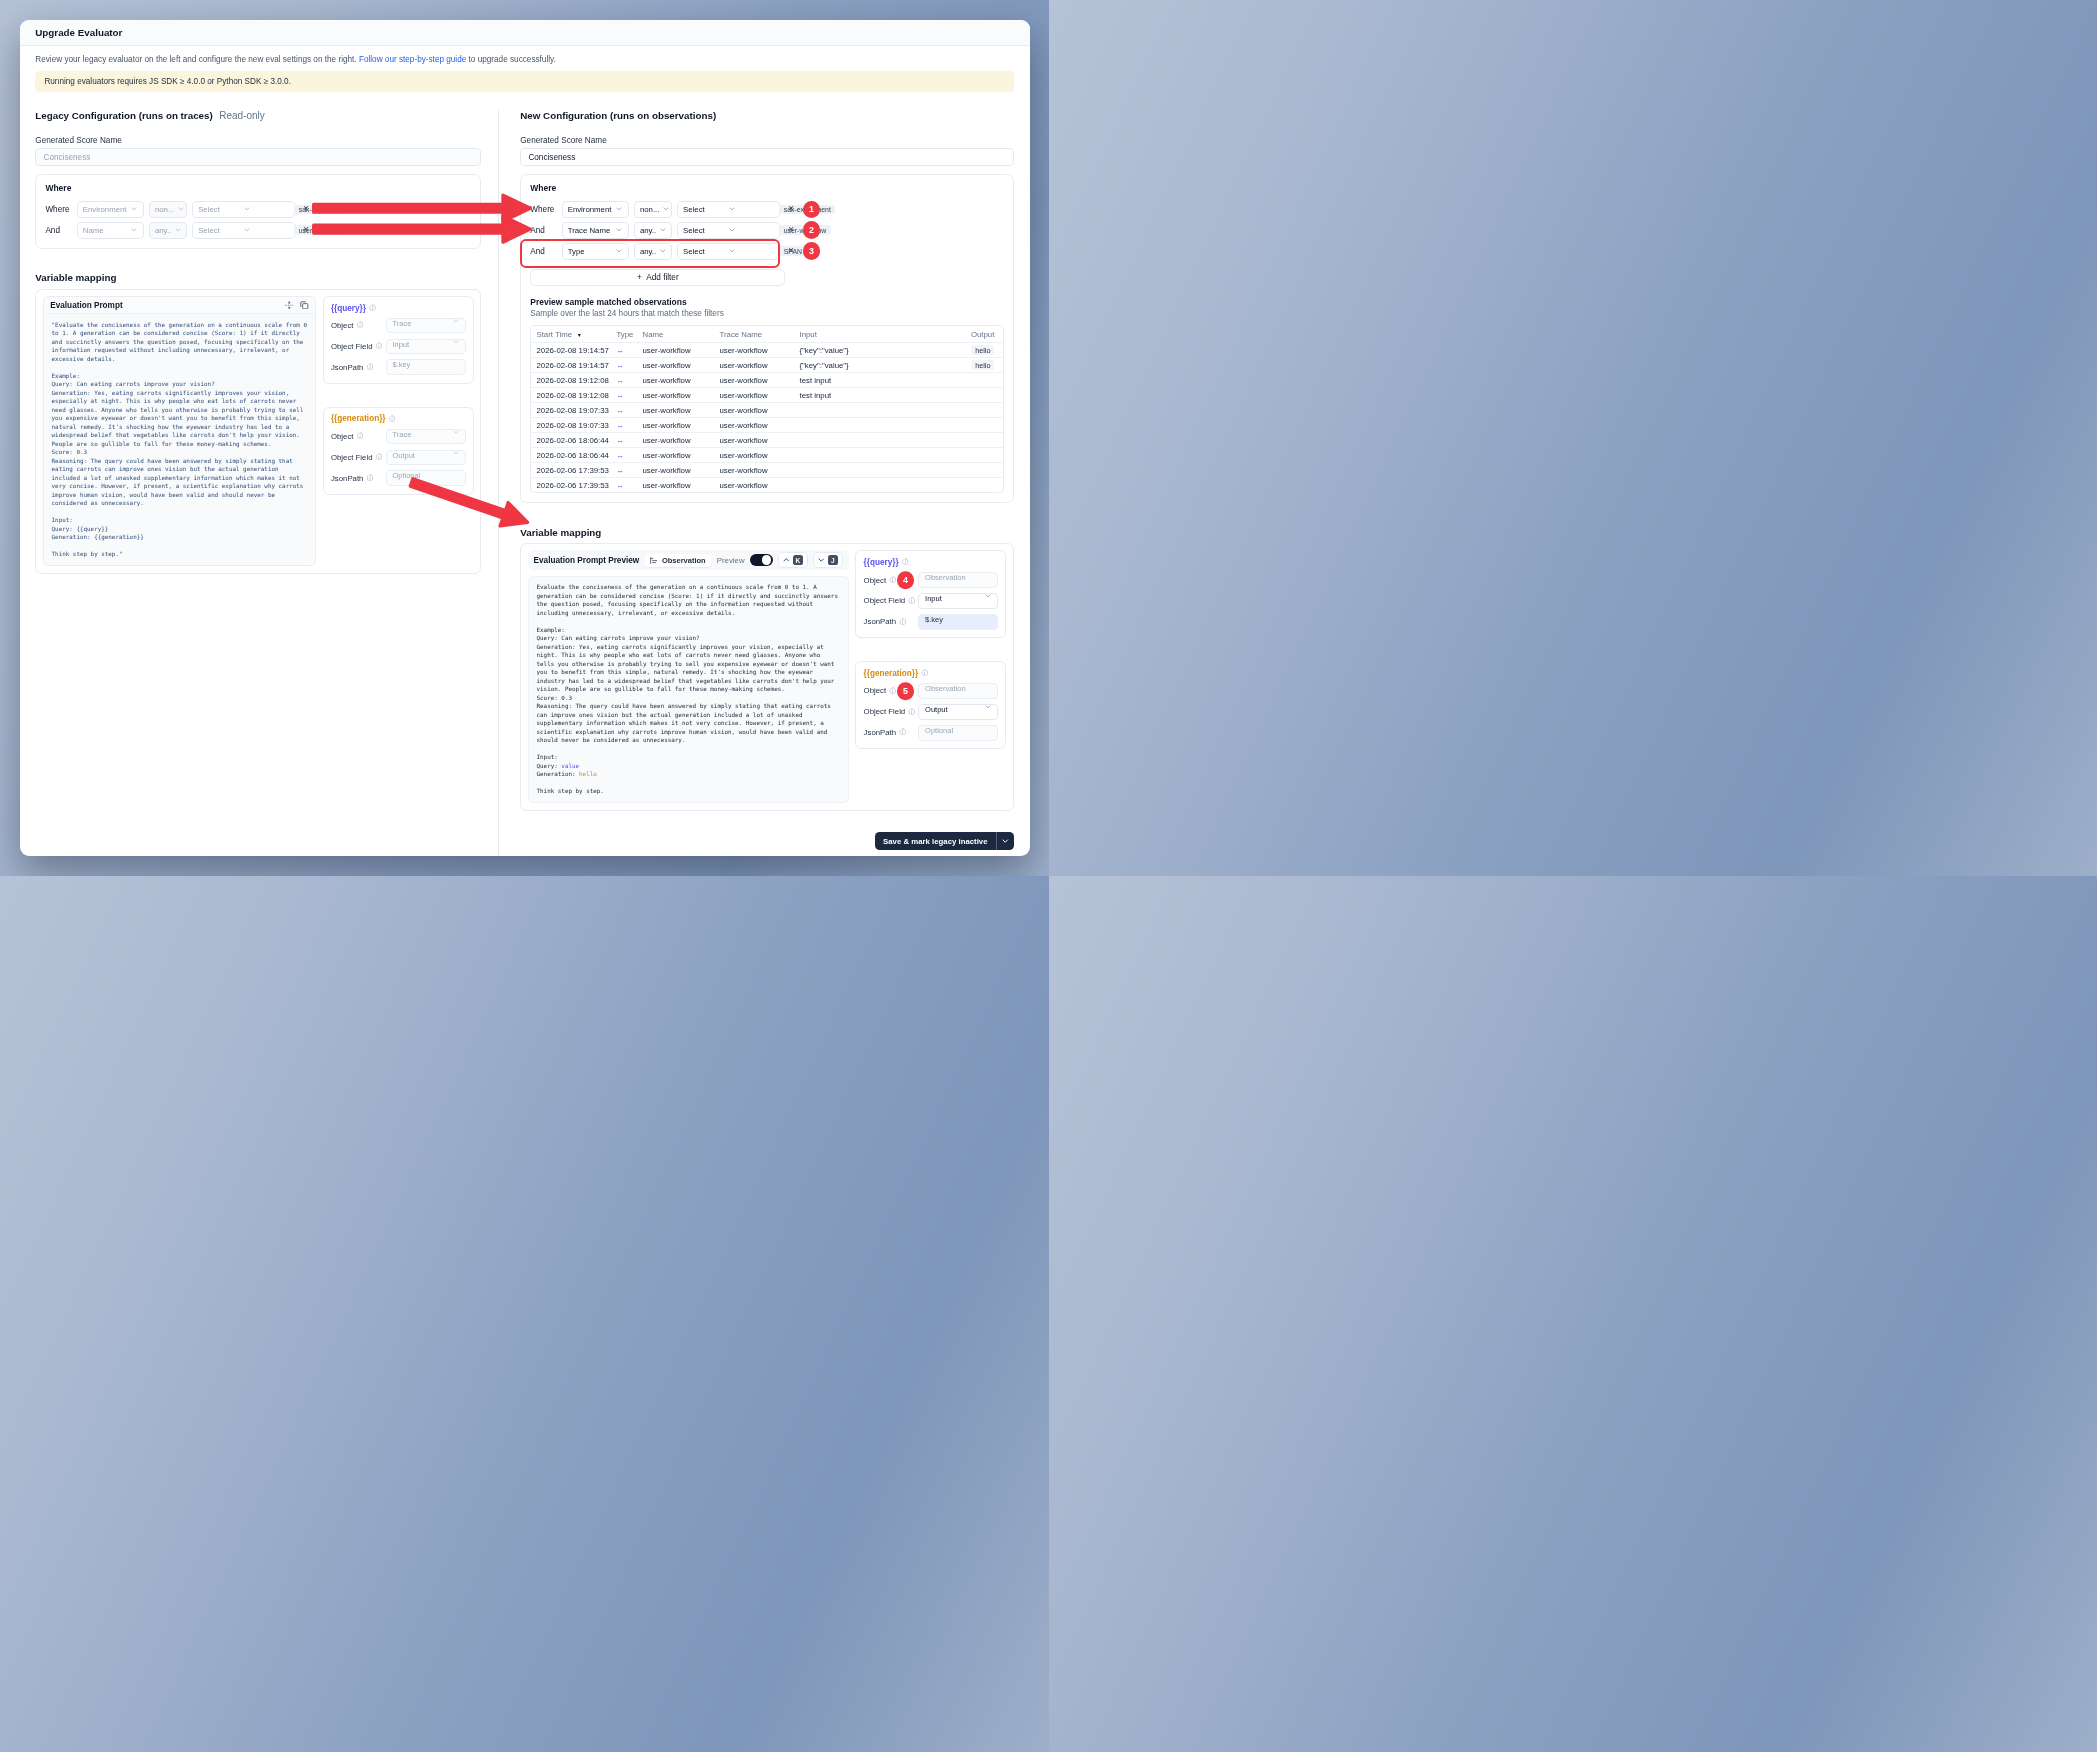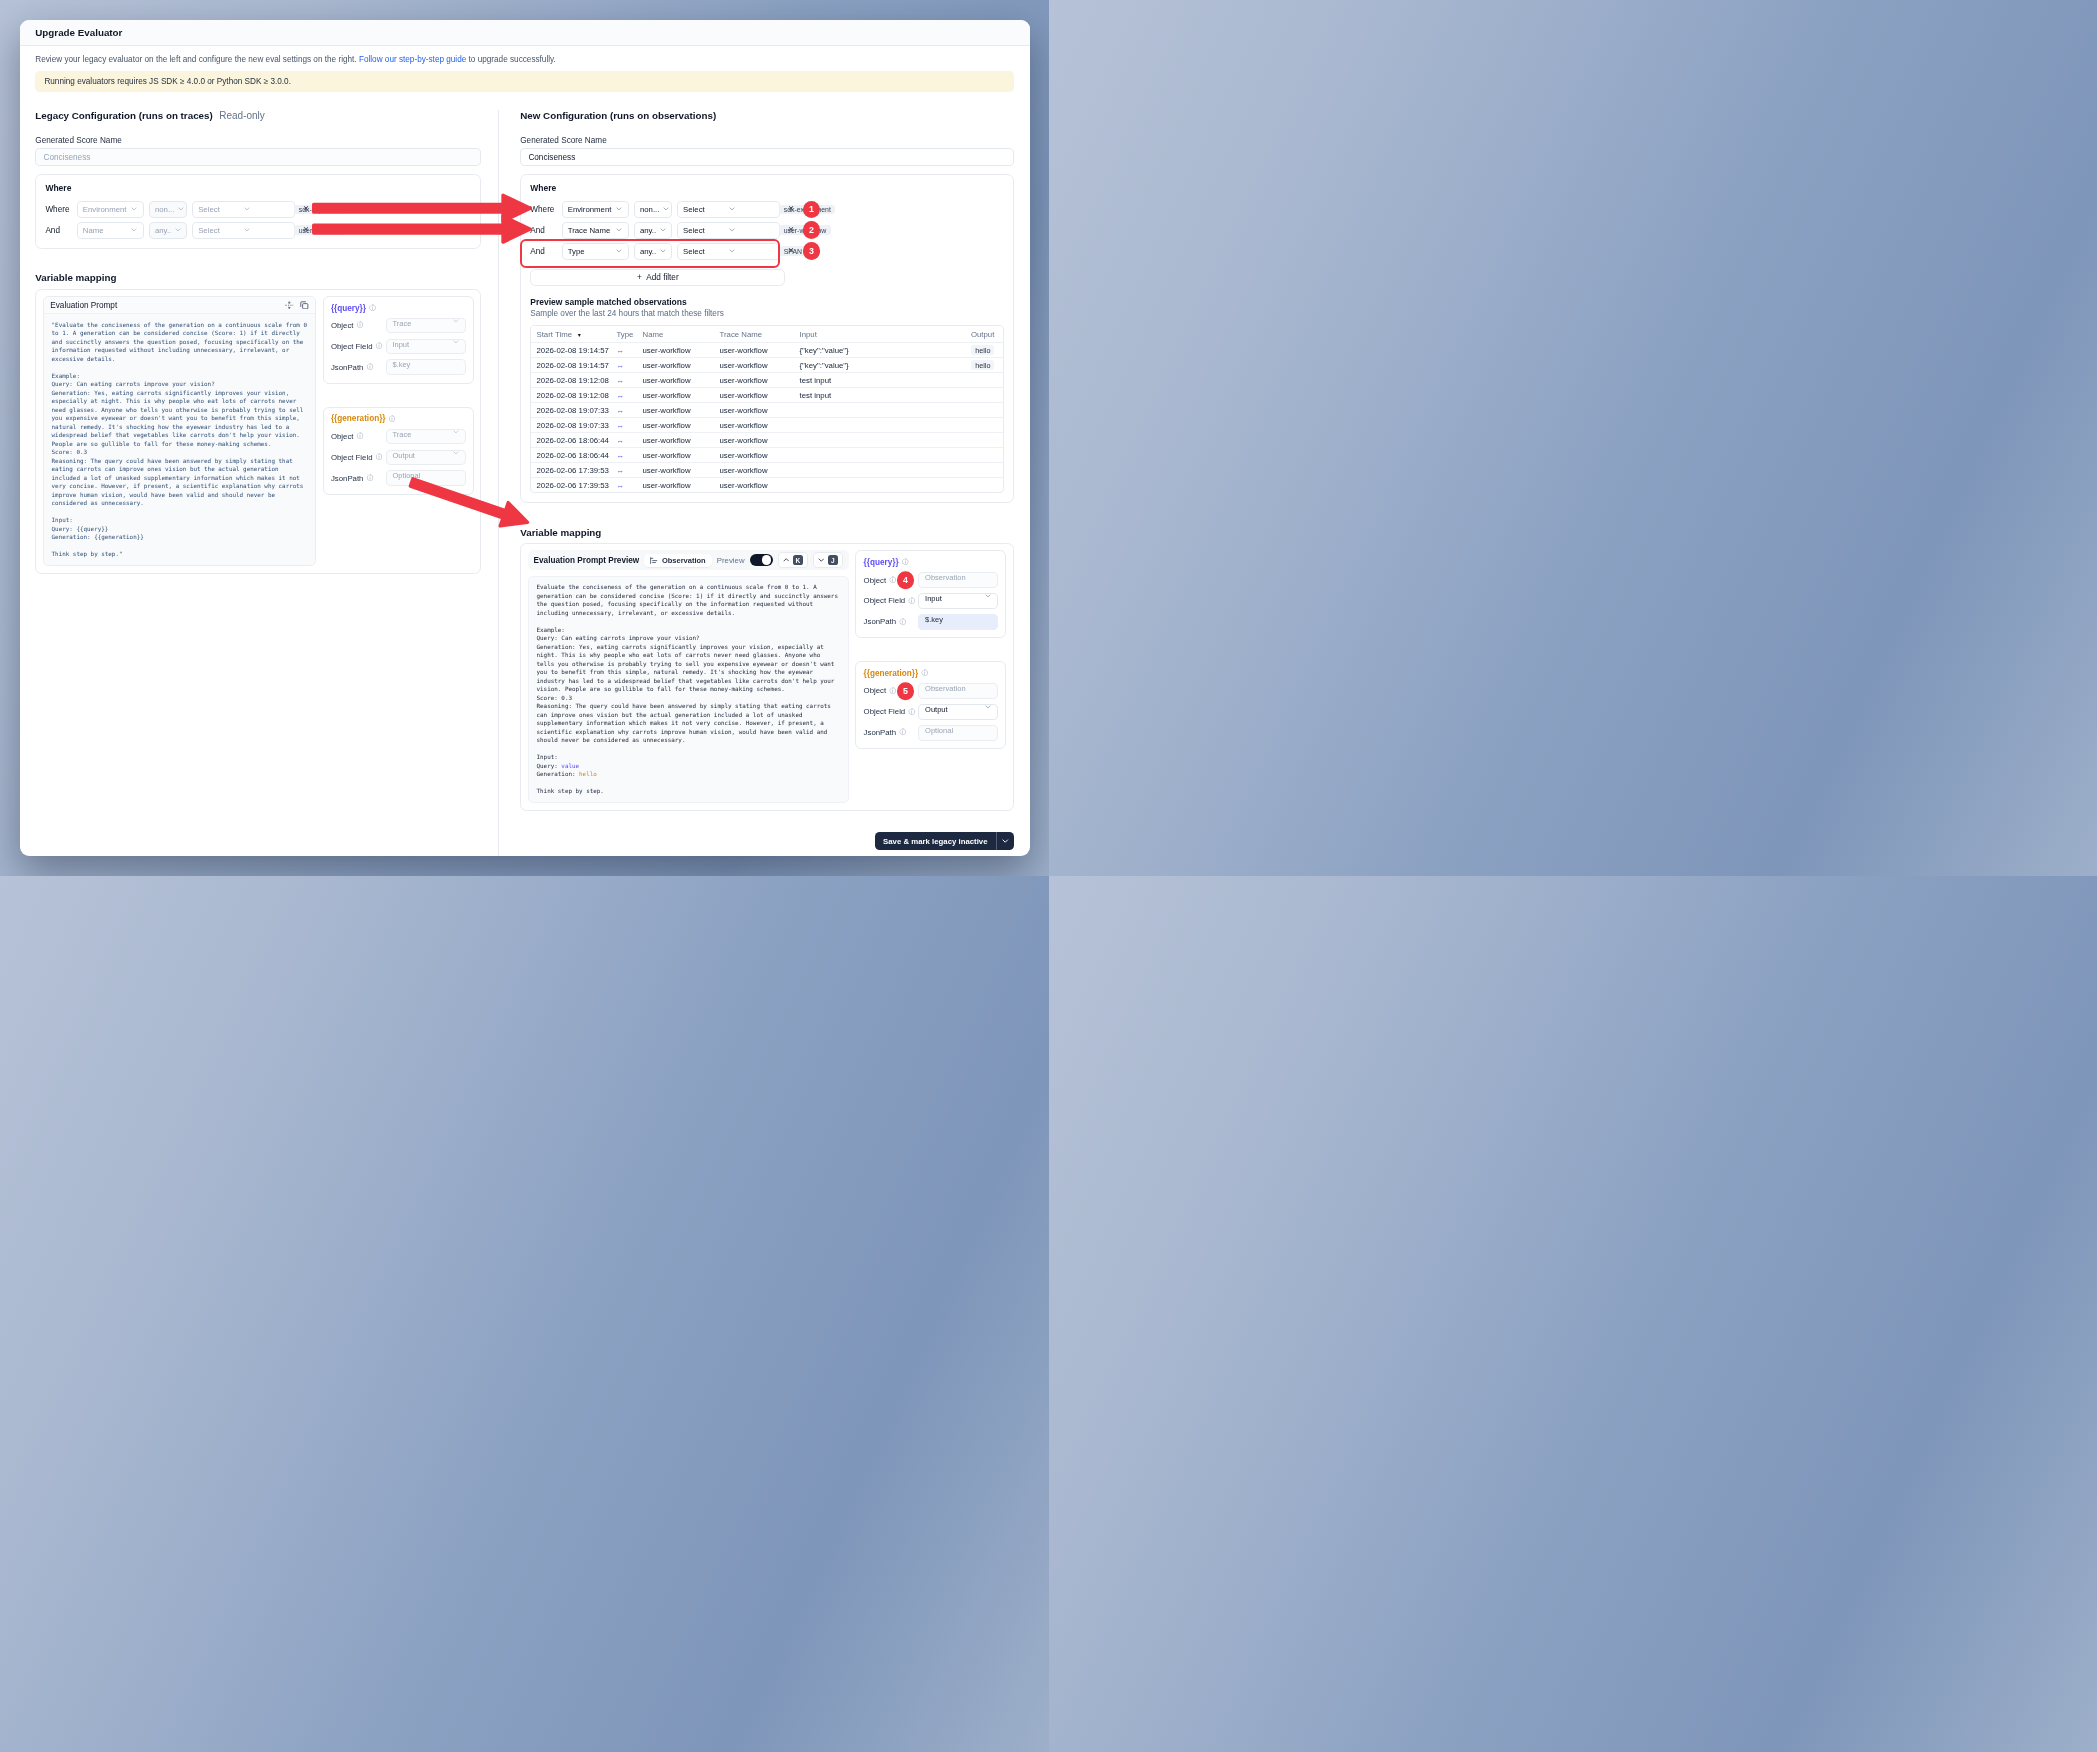"Evaluation Prompt" .prompt-card-title { font-weight: normal -> bold }
